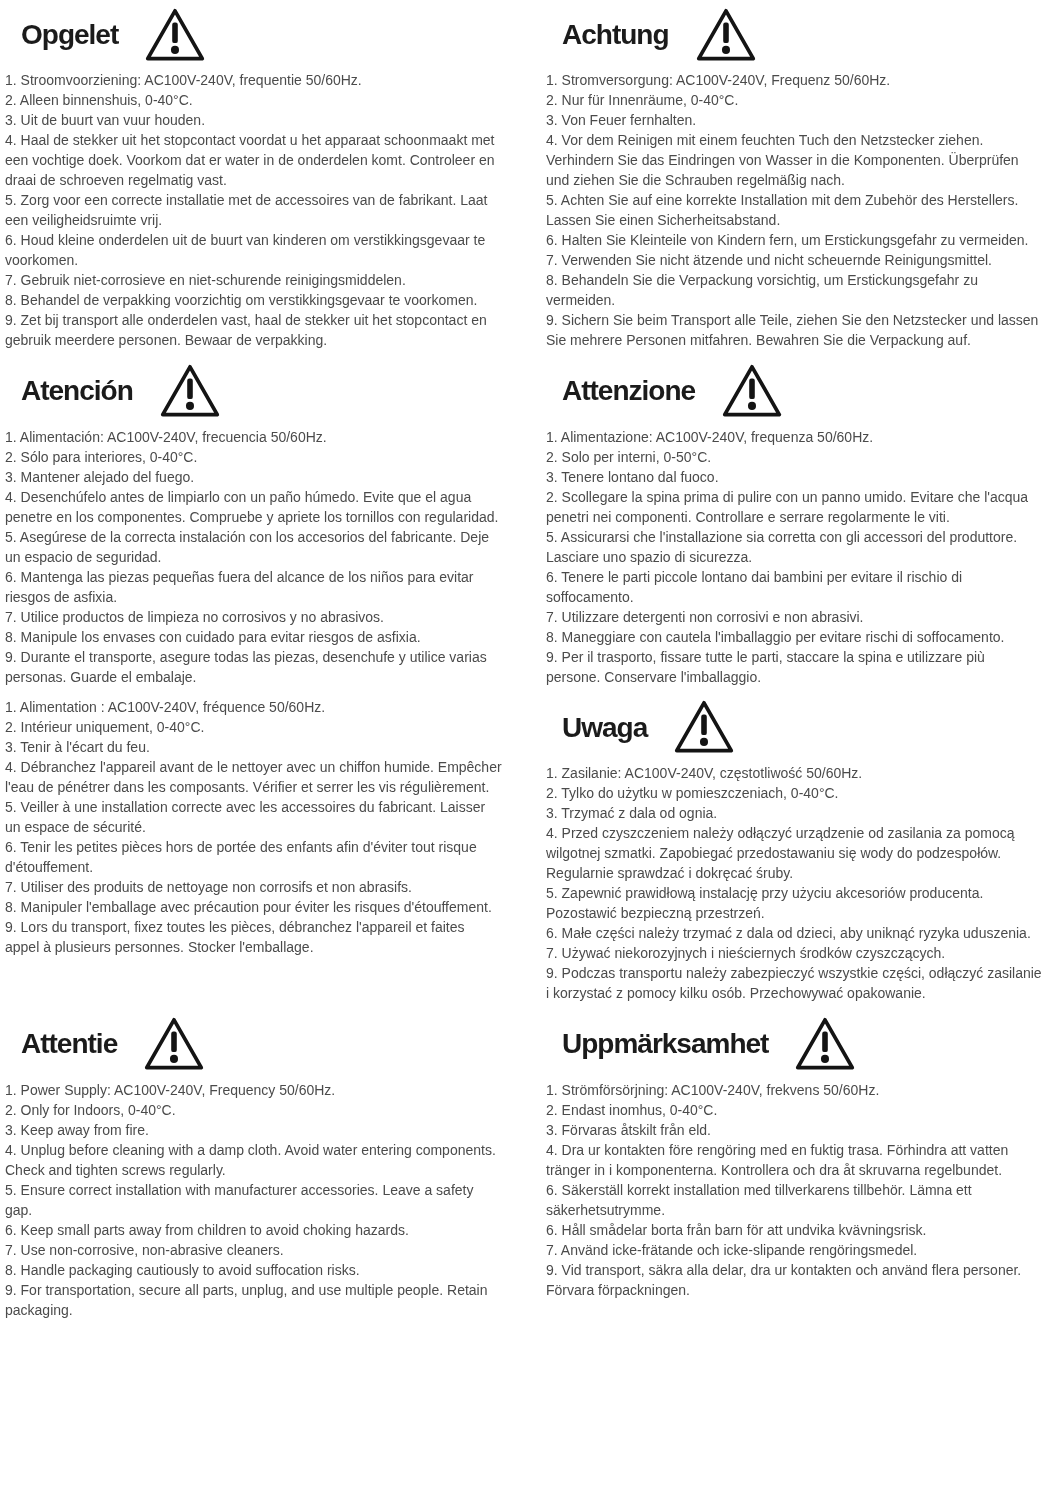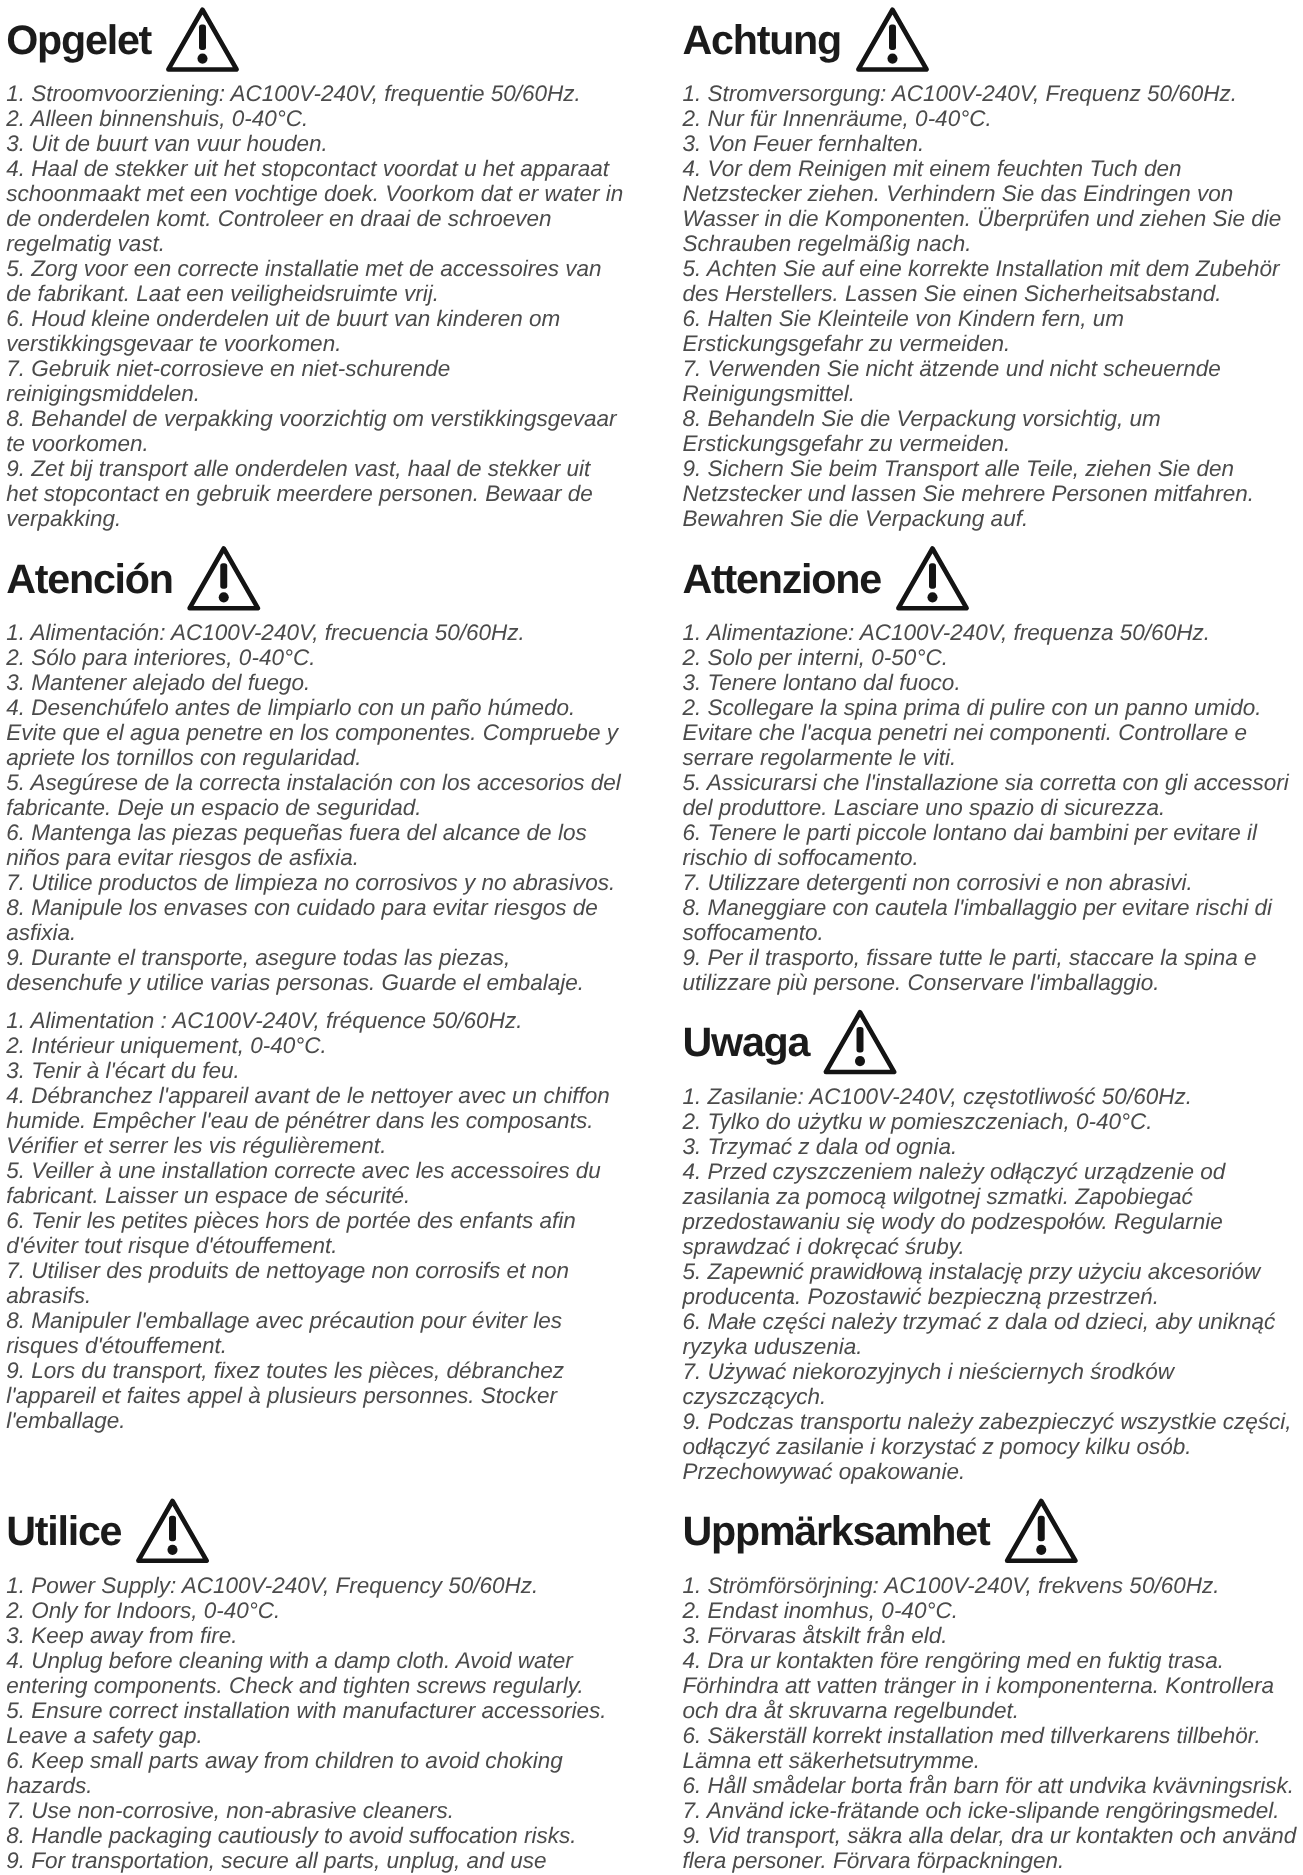"Opgelet" .hd h1 { font-size: 33px -> 28px; margin: 0 -> 16px }
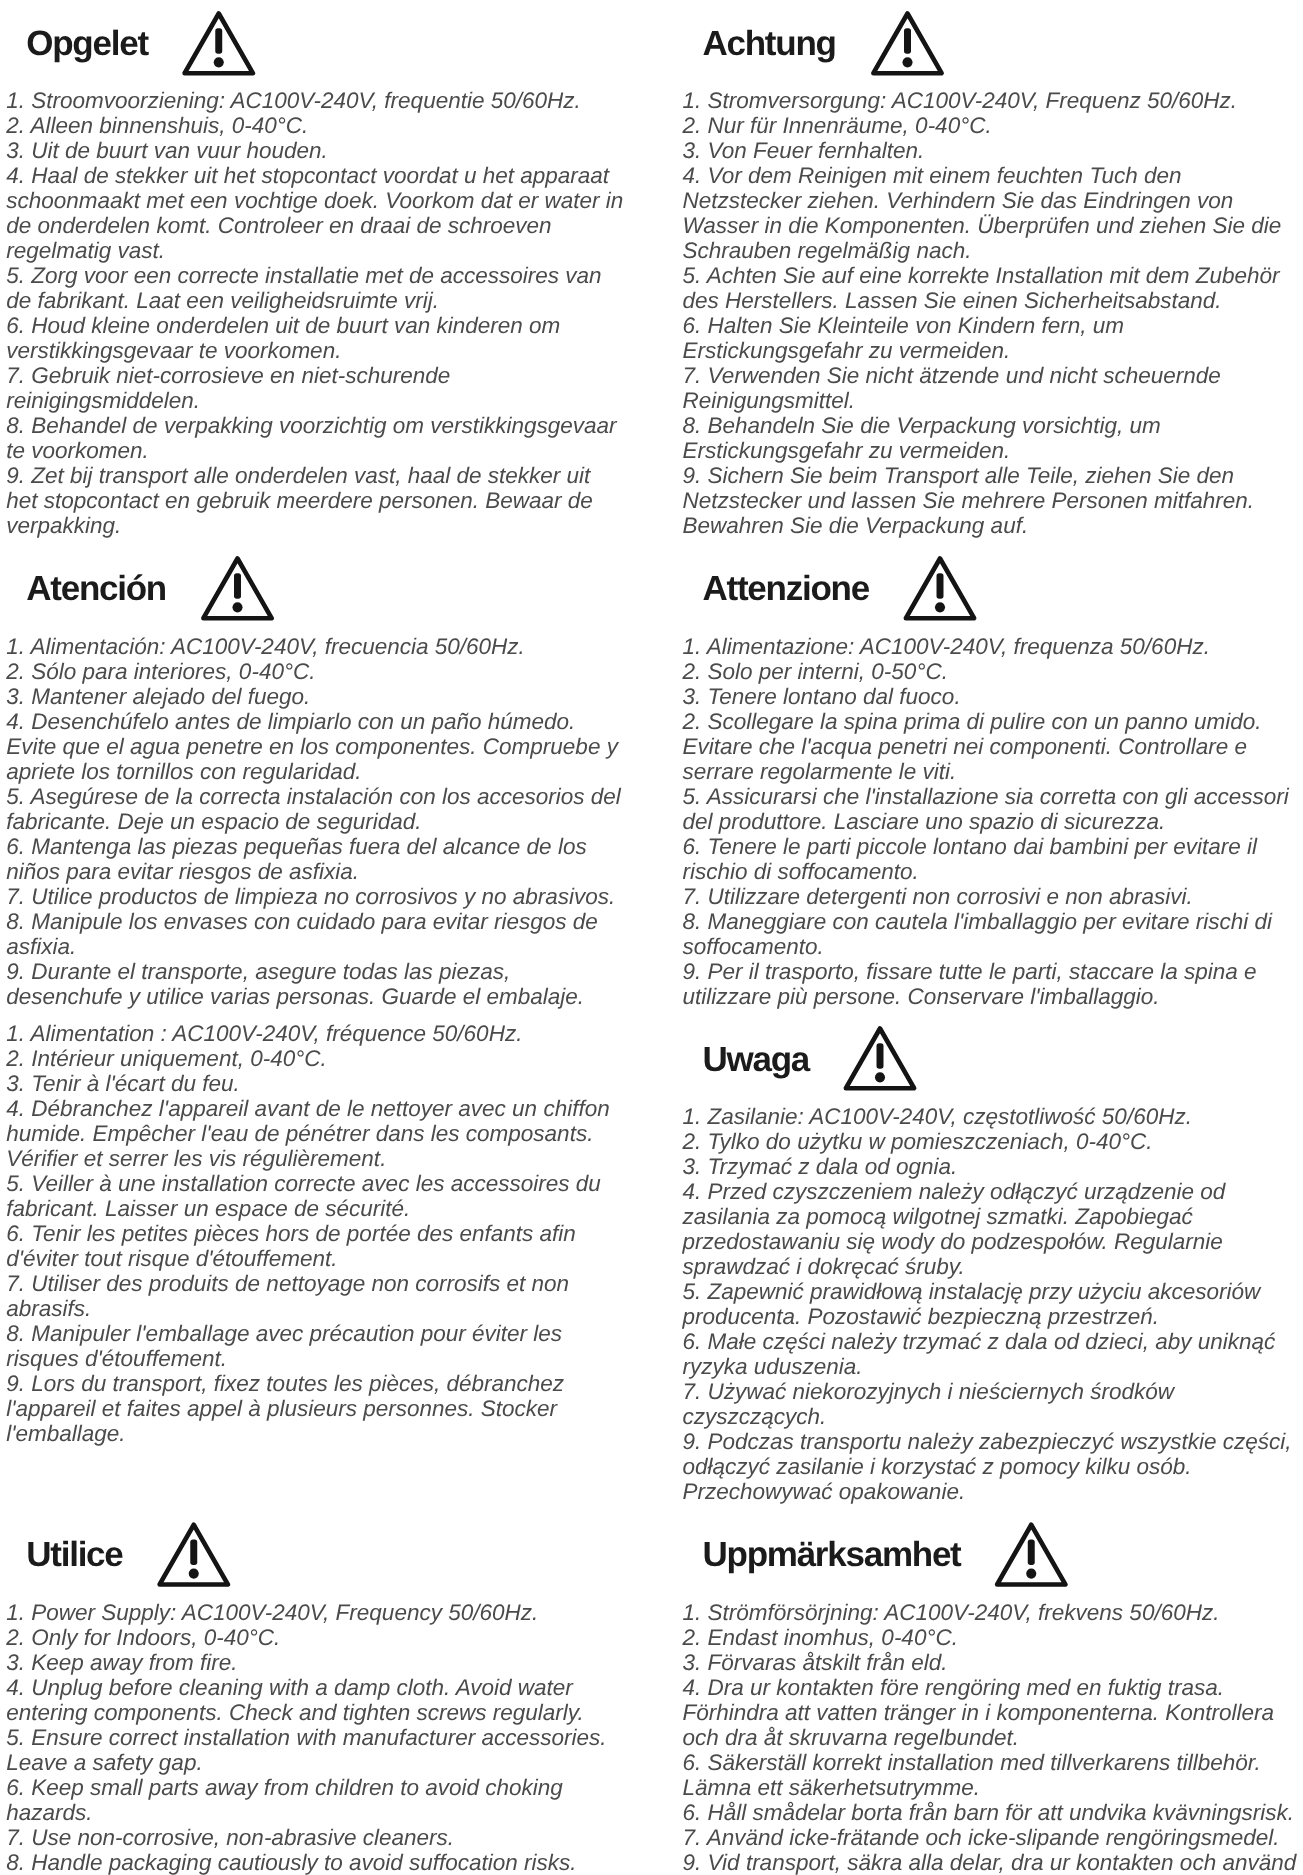"1. Stroomvoorziening: AC100V-240V," .items { font-size: 18px -> 14px; font-style: italic -> none }
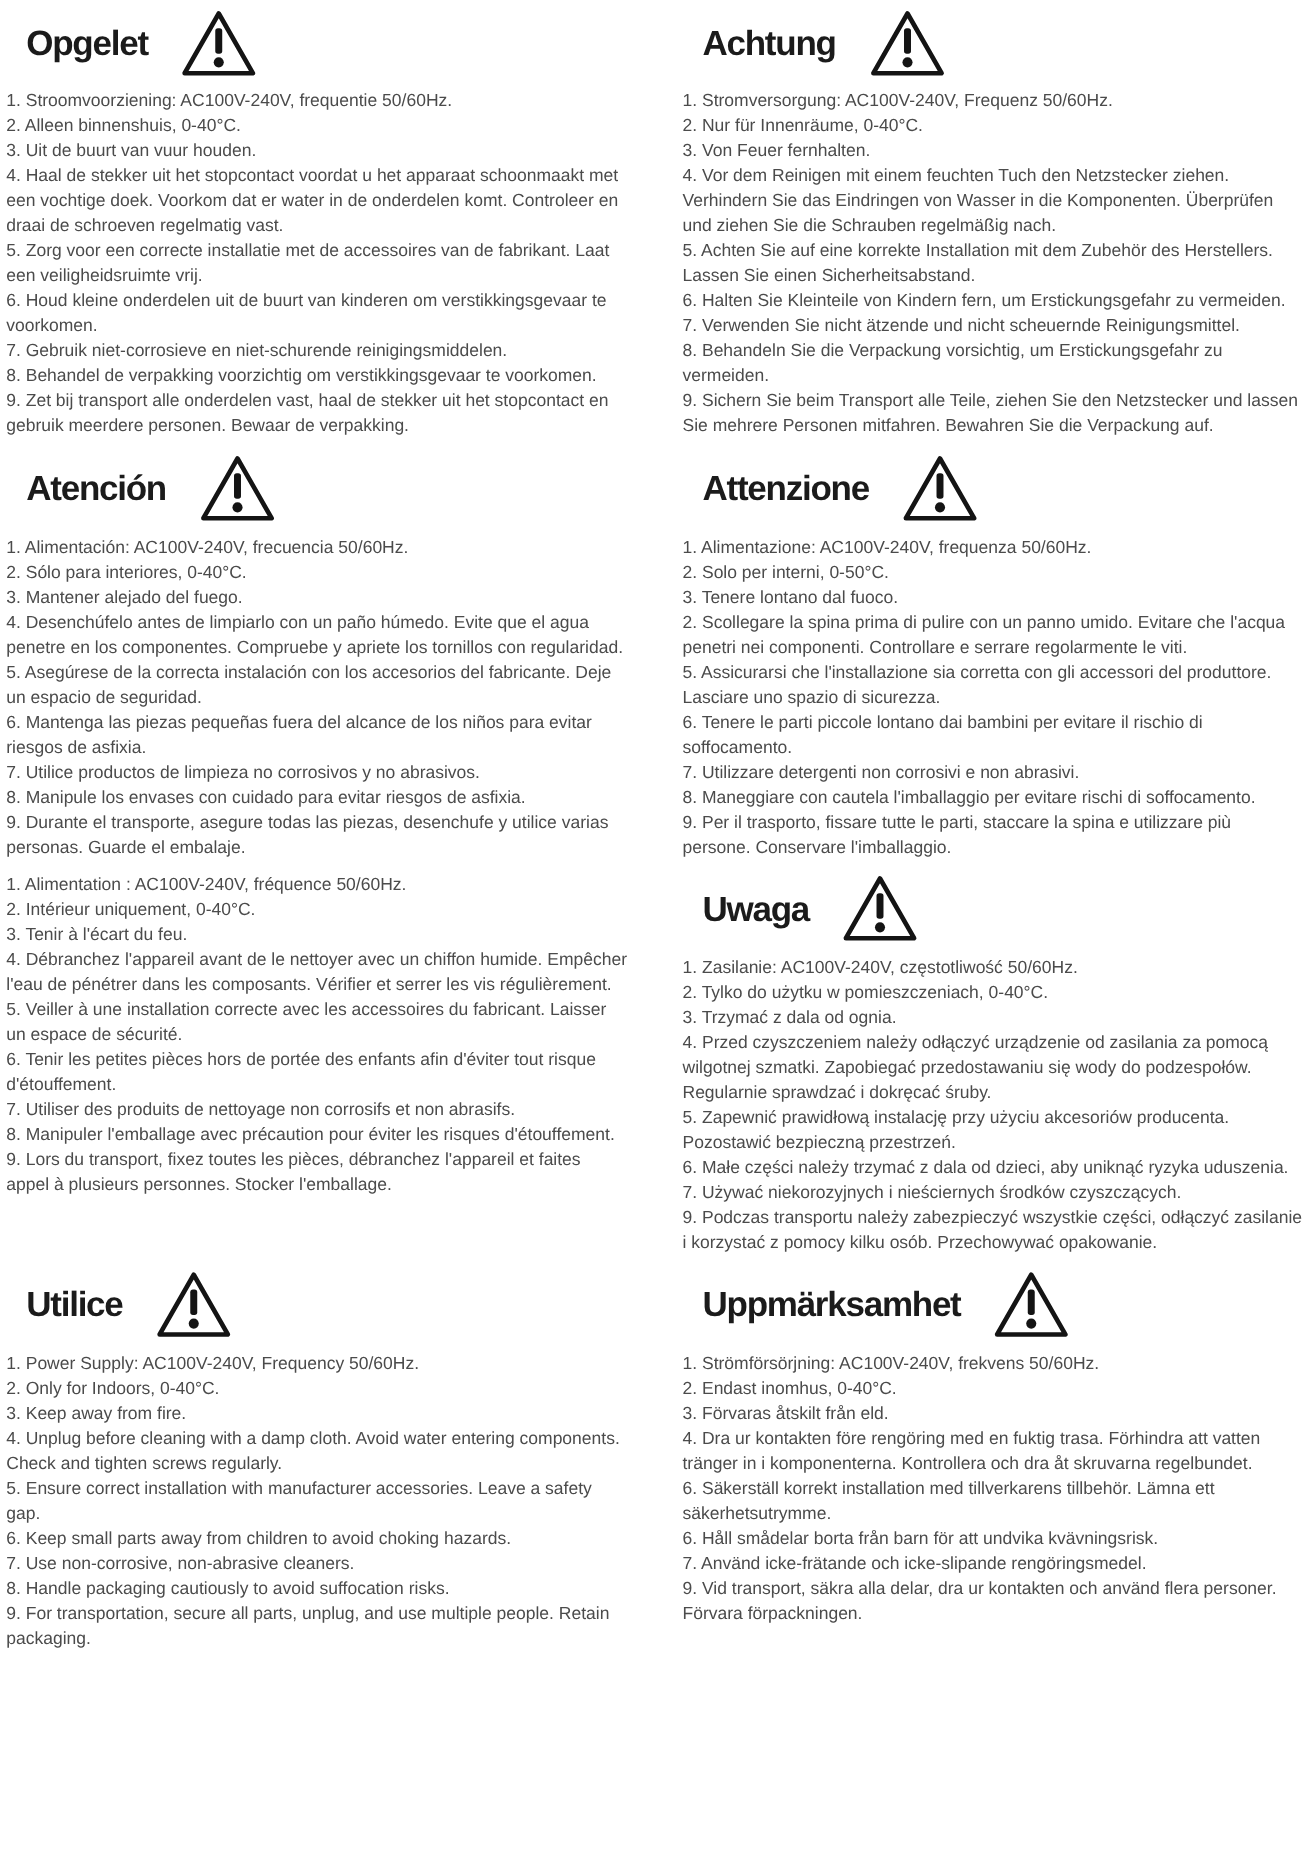"Utilice" h1 { text: Utilice -> Attentie }
